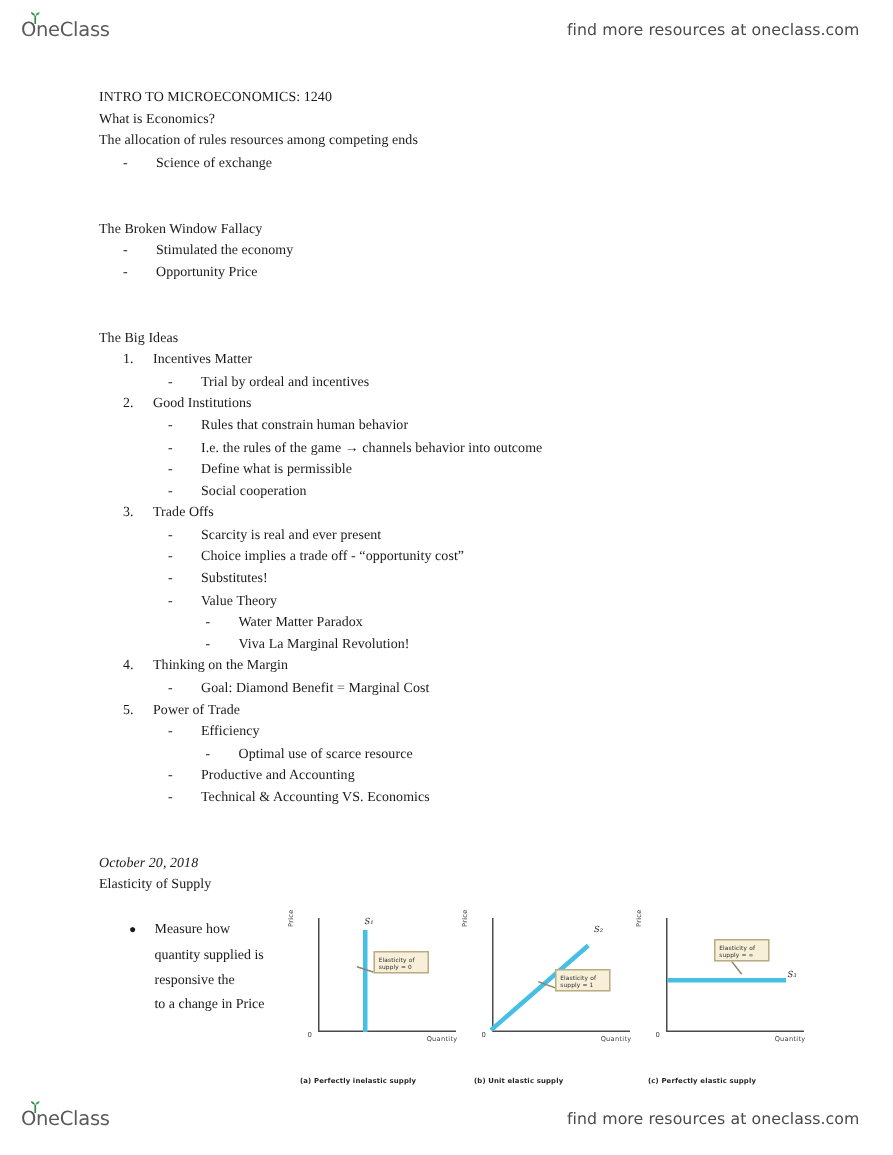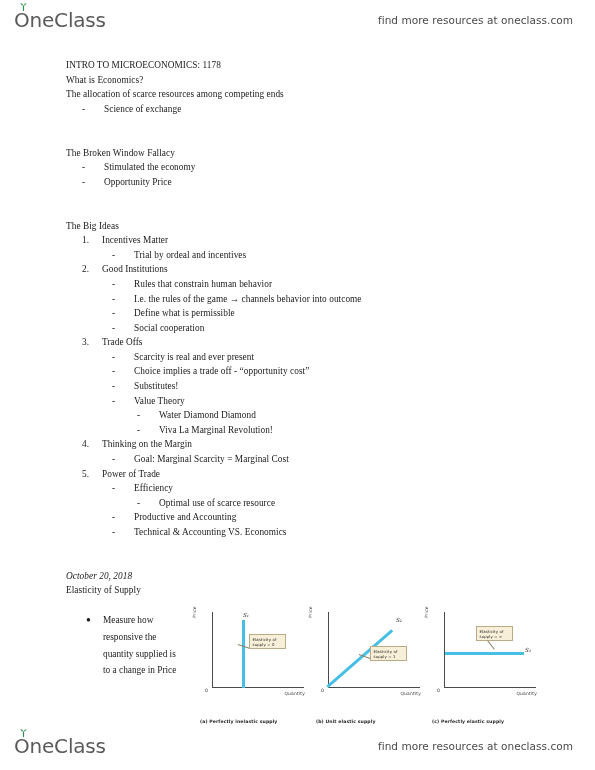"OneClass" .logo { font-size: 20px -> 13px }
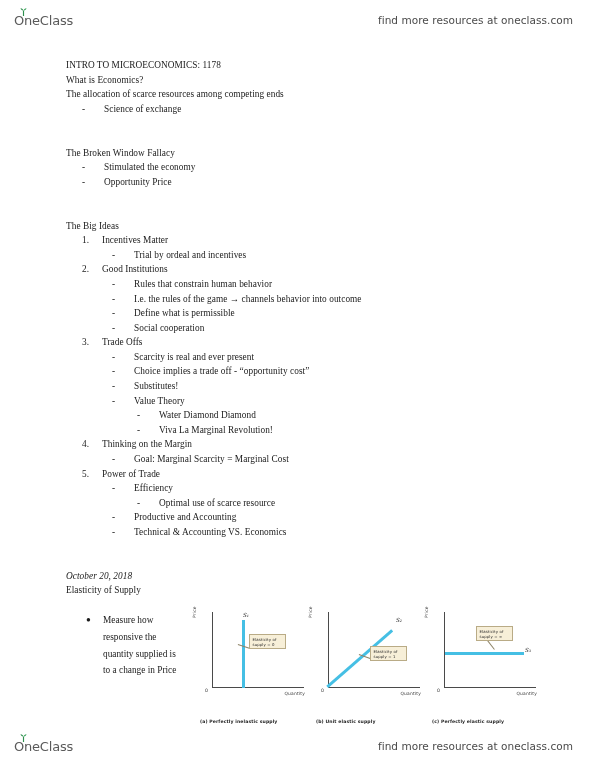"INTRO TO MICROECONOMICS: 1178" div.line { text: 1178 -> 1240 }
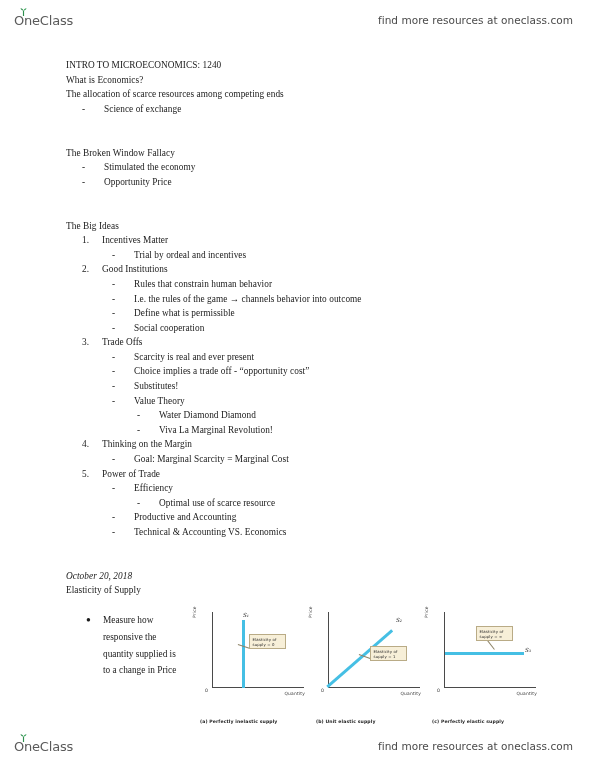"The allocation of scarce resources" div.line { text: scarce -> rules }
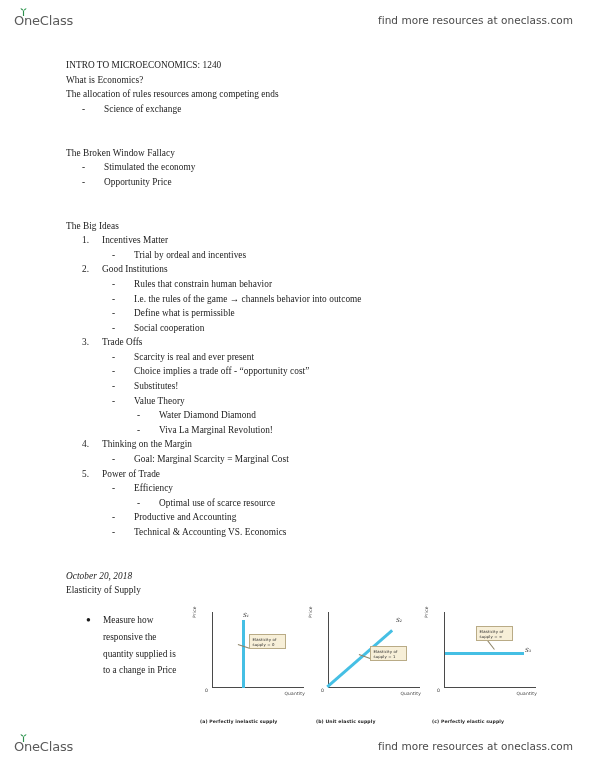"Water Diamond Diamond" span { text: Diamond Diamond -> Matter Paradox }
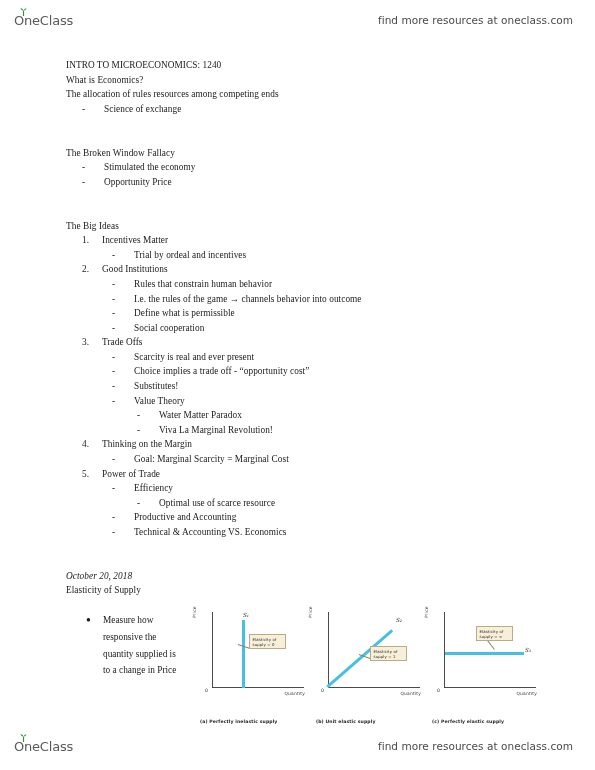"Goal: Marginal Scarcity = Marginal" span { text: Marginal Scarcity -> Diamond Benefit }
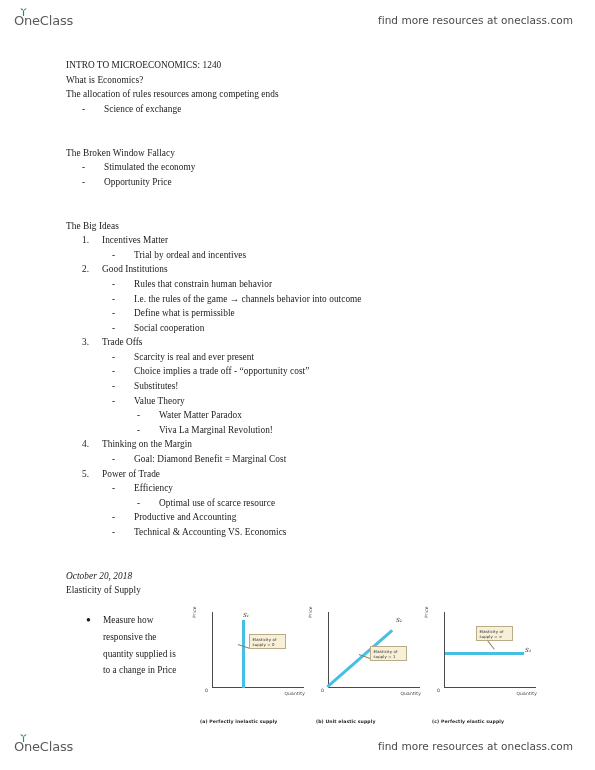"responsive the" div.bulletrow { order: before "quantity supplied is" -> after "quantity supplied is" }
